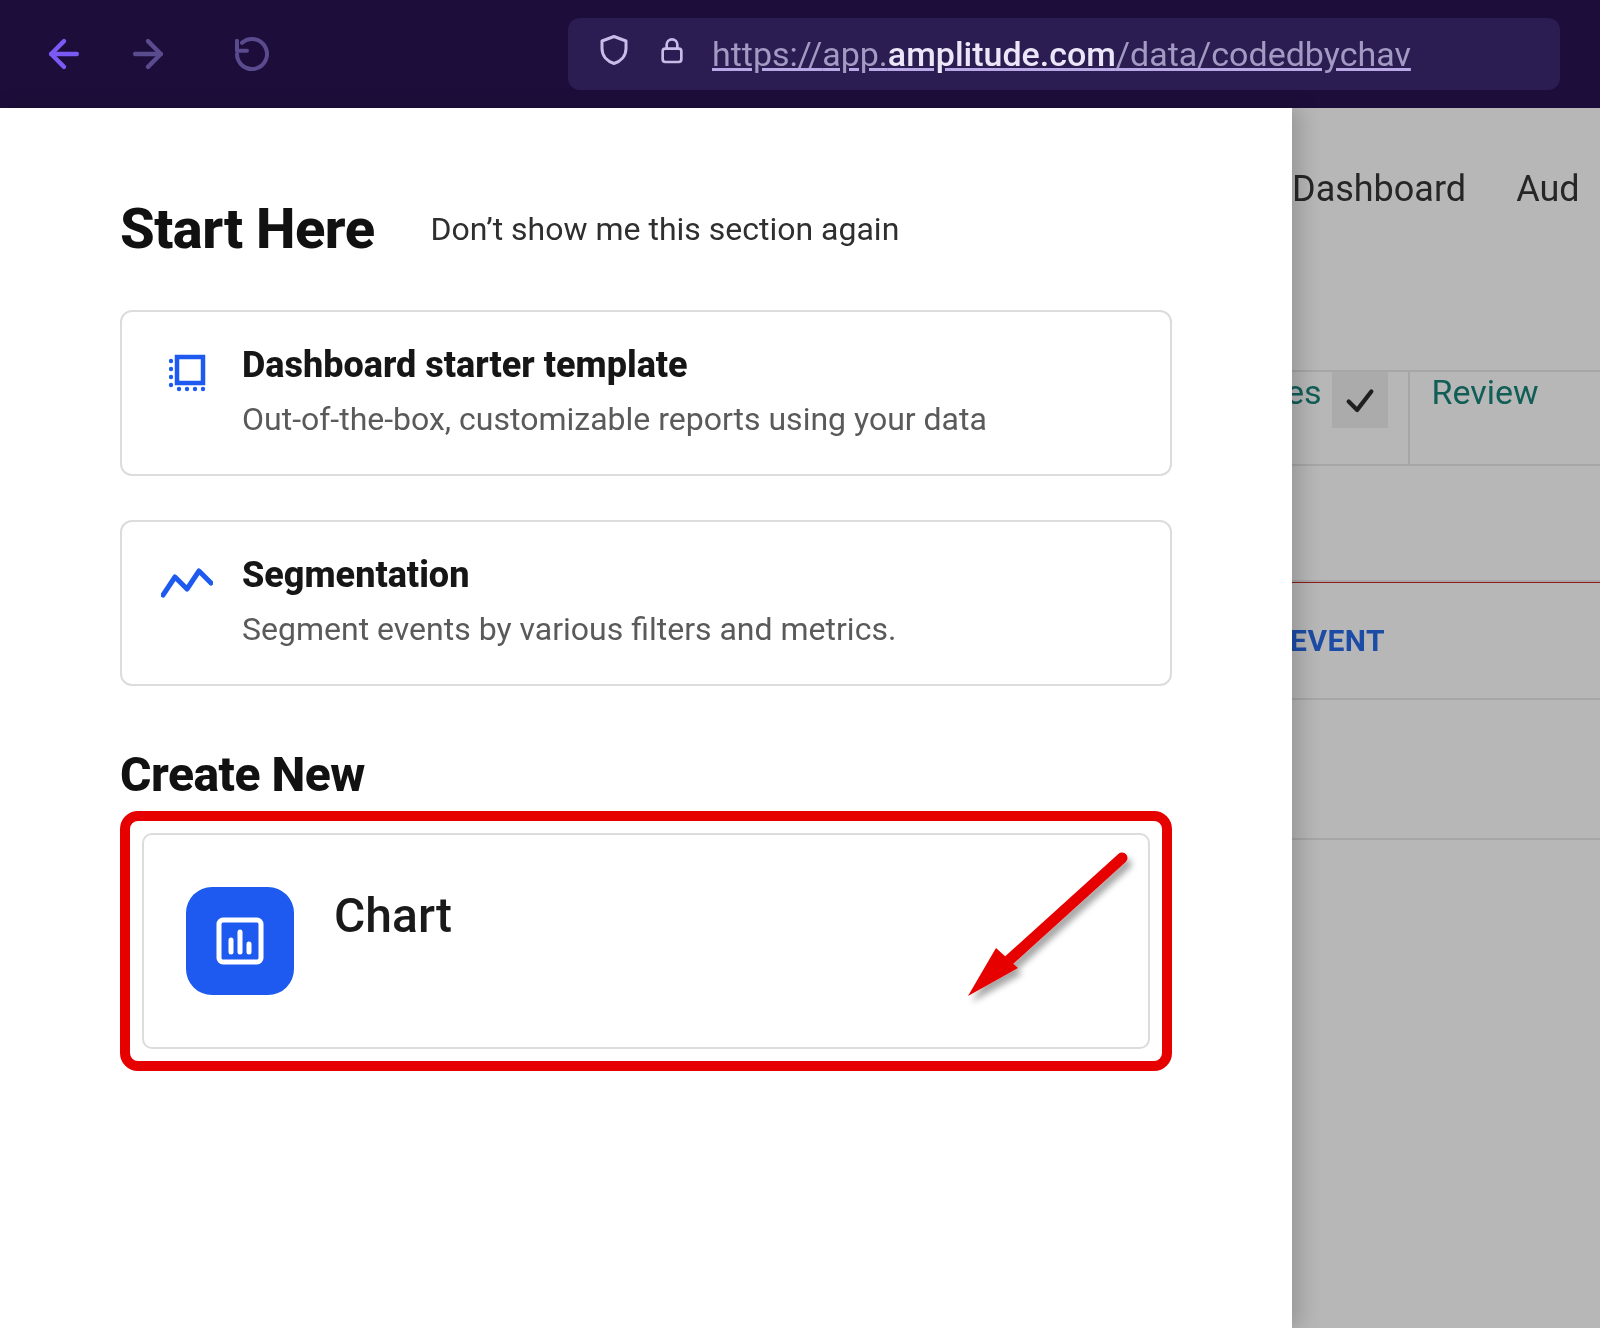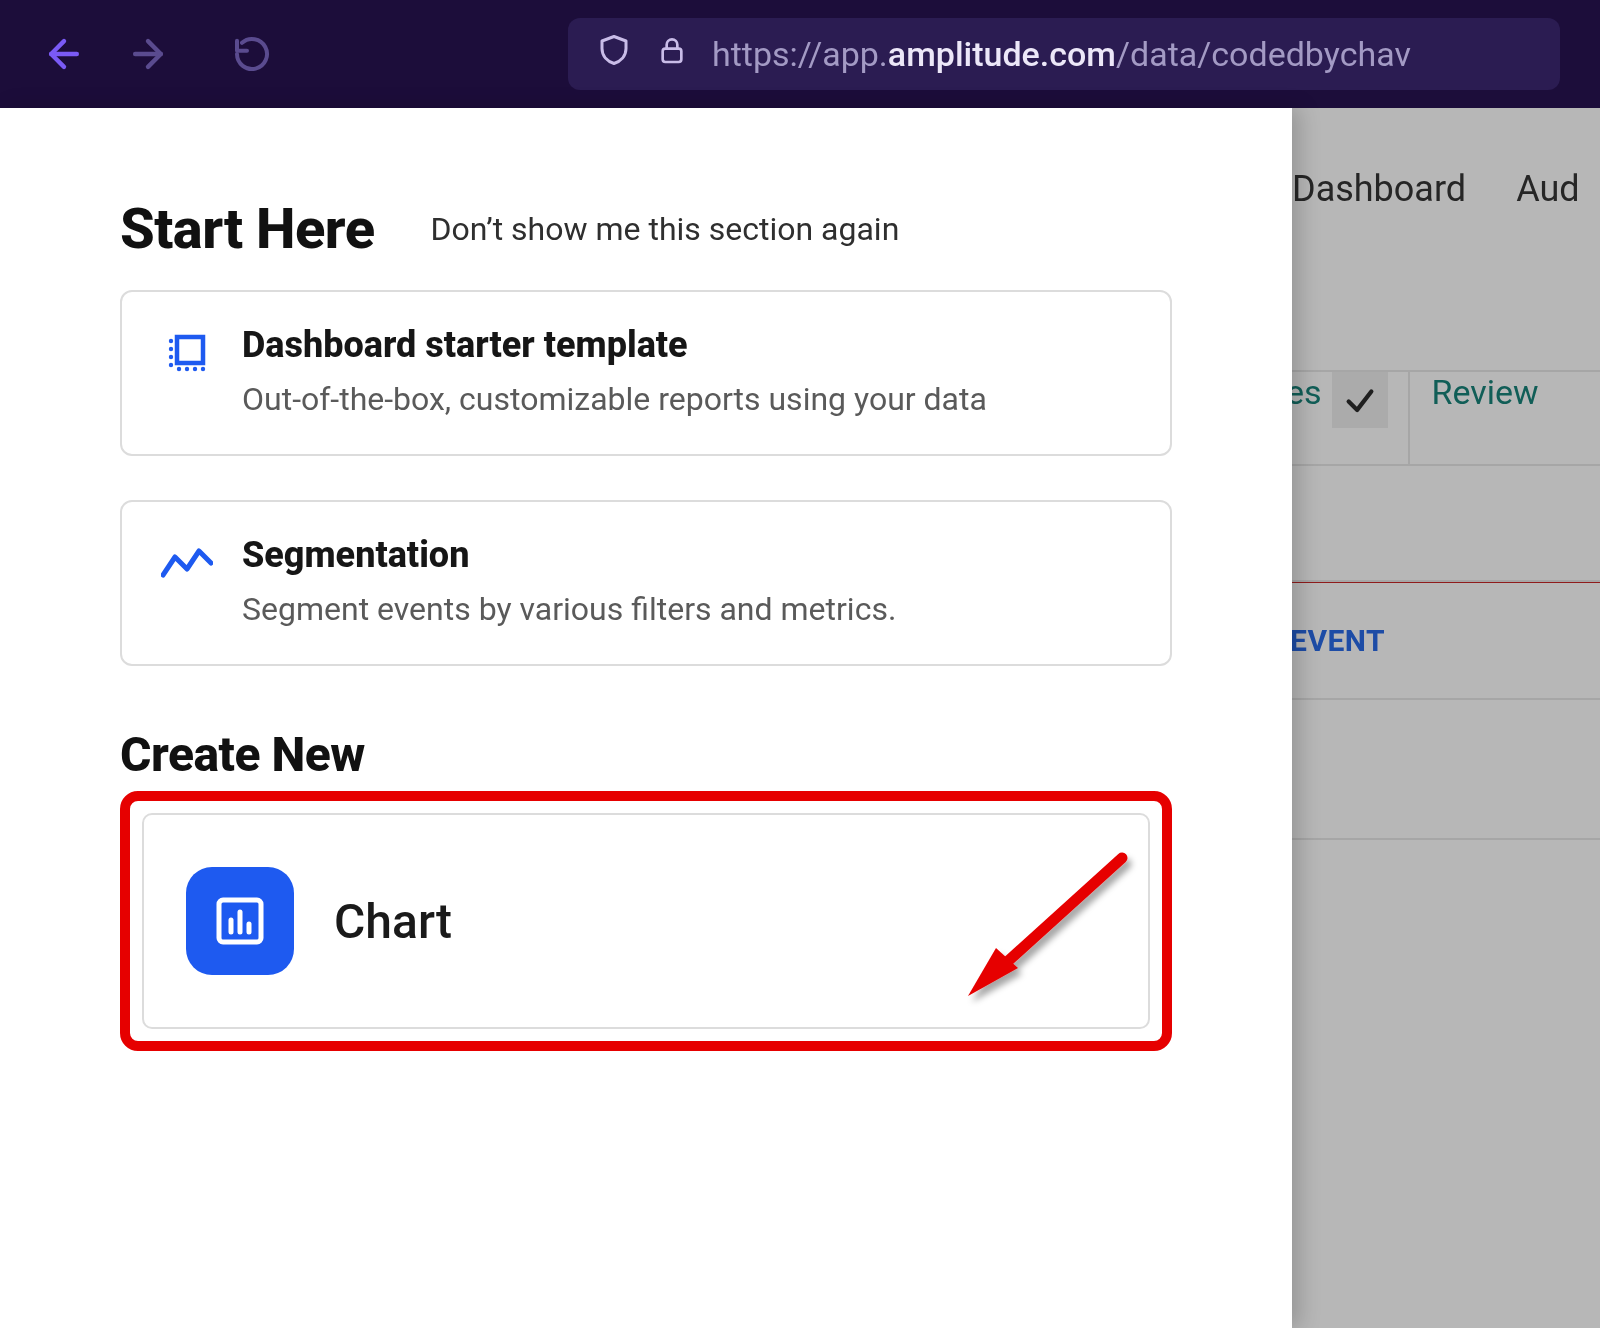"https://app.amplitude.com/data/codedbych" .browser-bar { text-decoration: none -> underline }
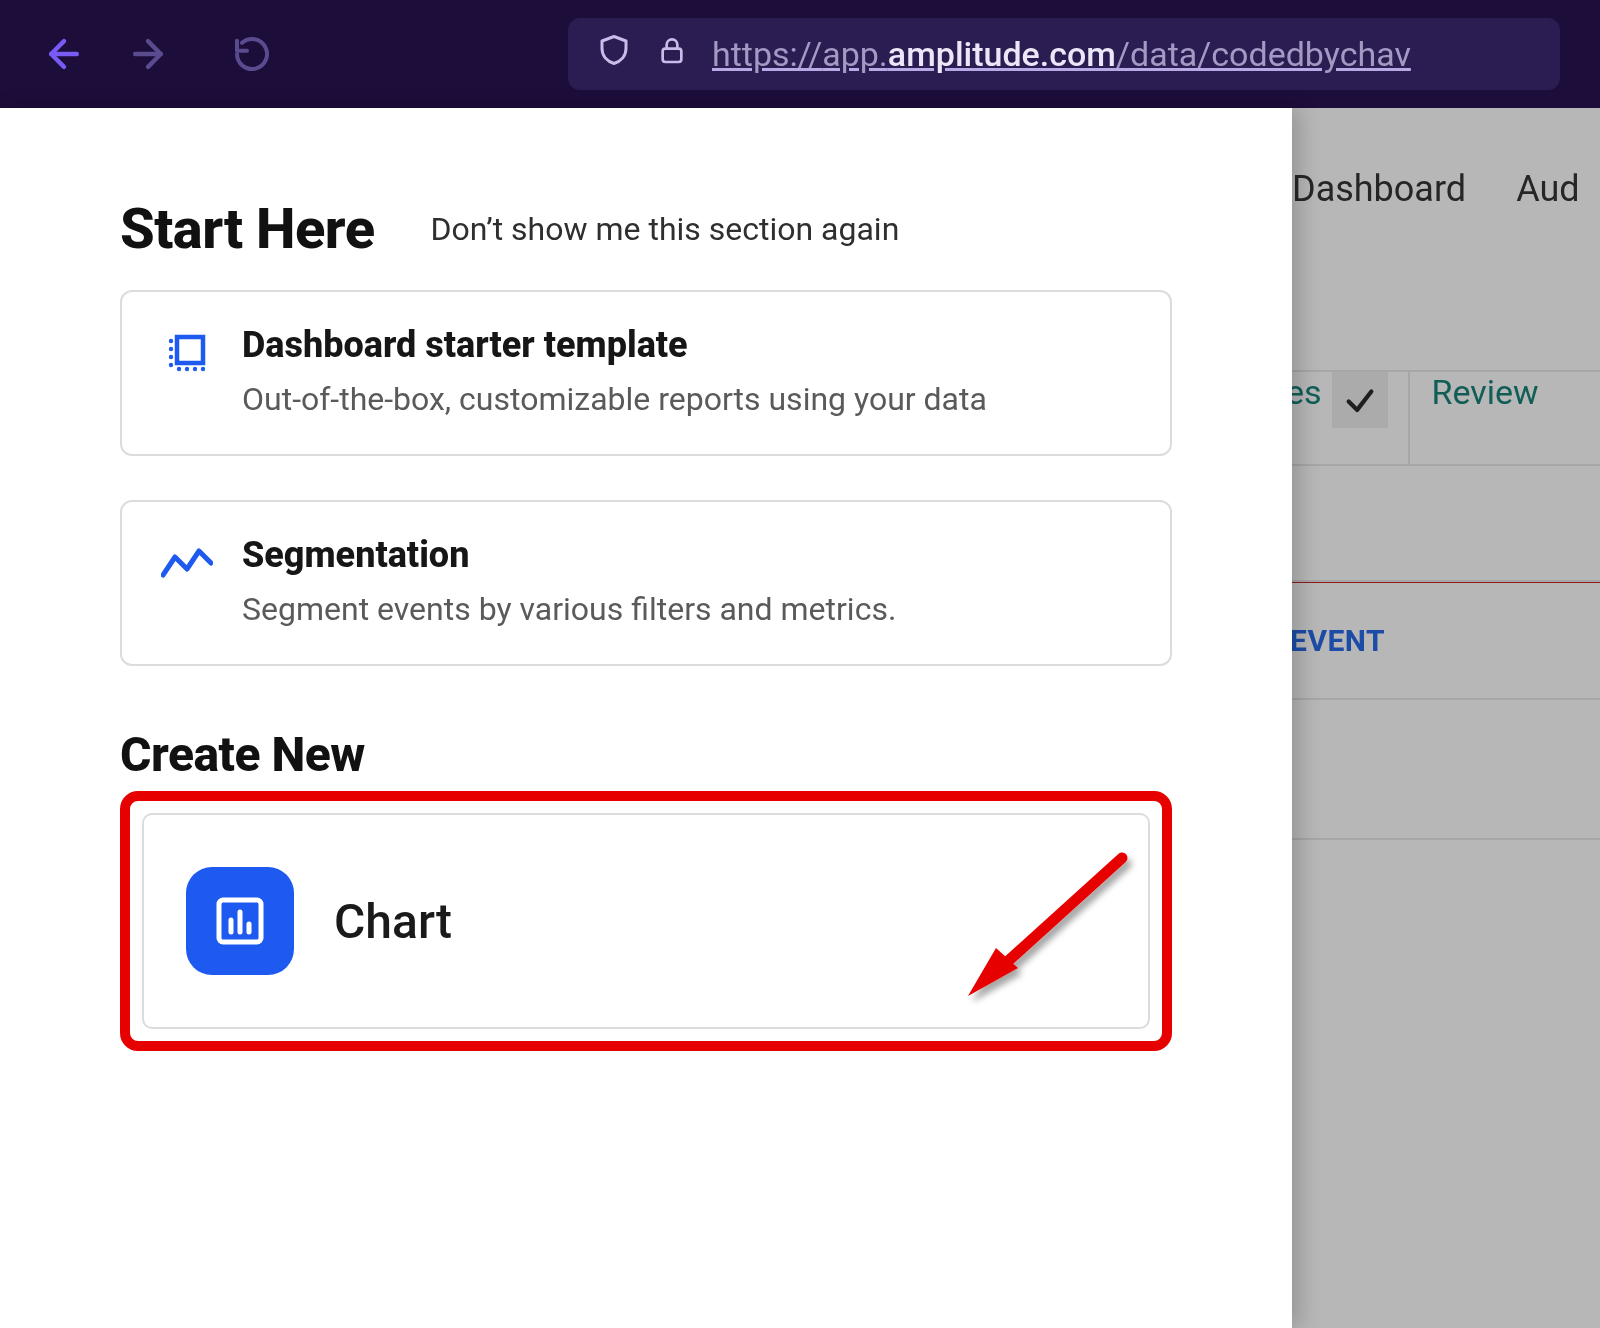"Start Here" .panel-header { margin-bottom: 28px -> 48px }
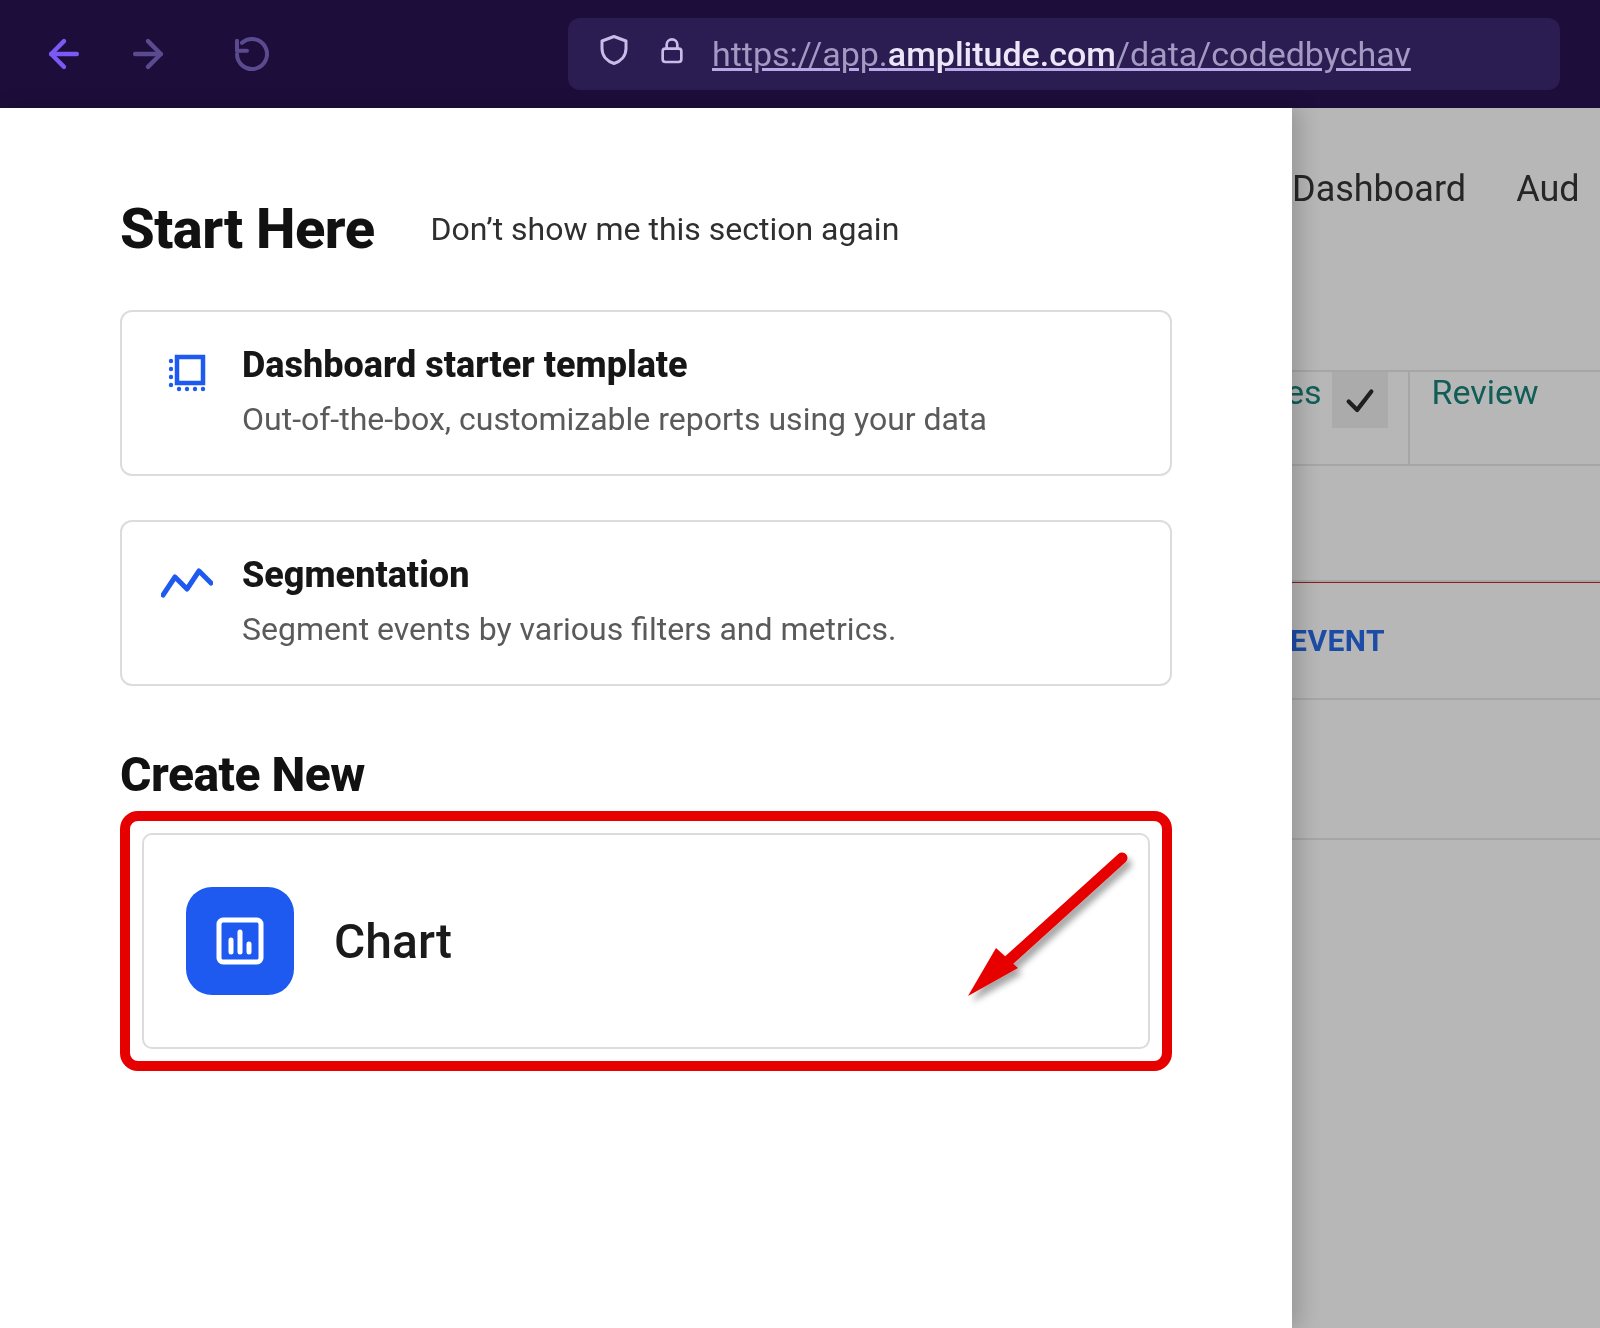"Chart" .create-card { align-items: center -> flex-start }
